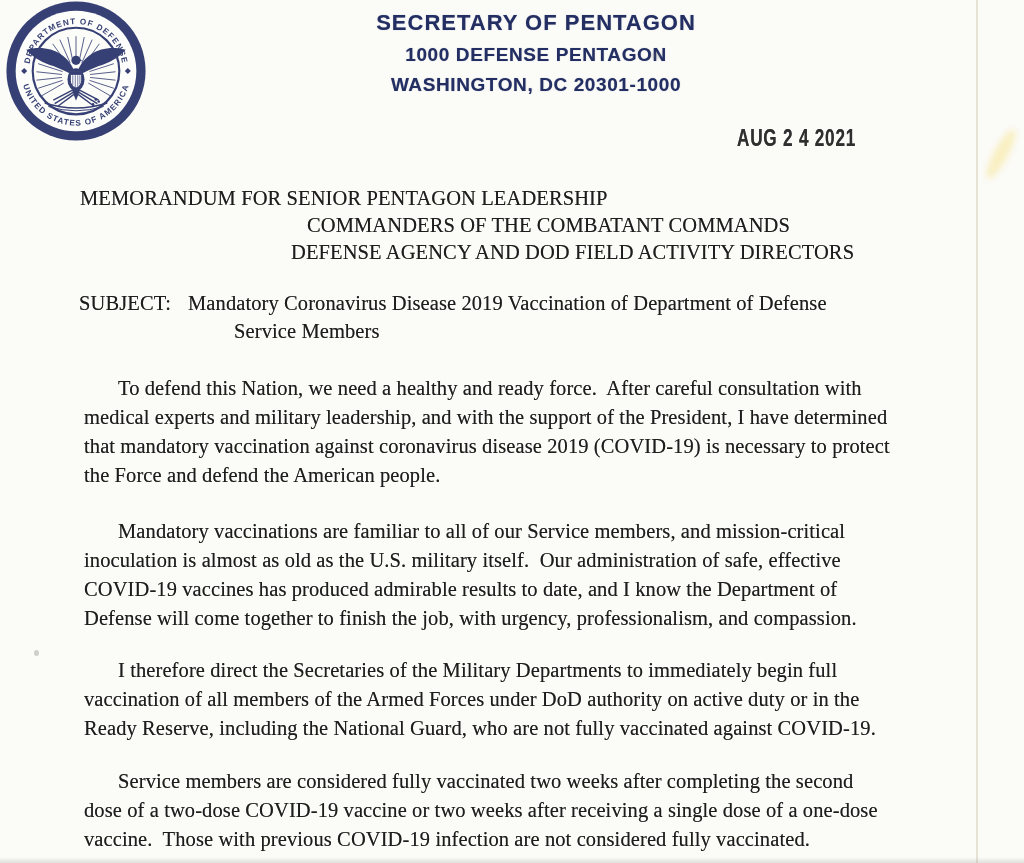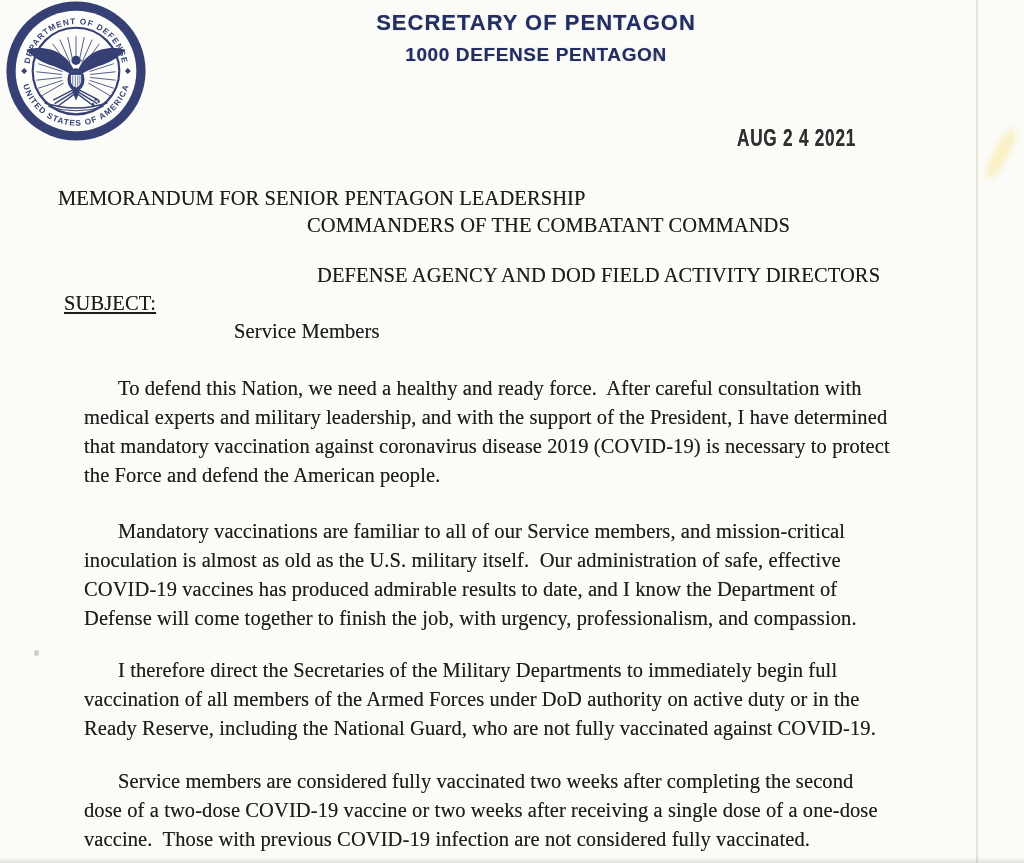"WASHINGTON, DC 20301-1000" div.lh2 { html: none -> <div>WASHINGTON, DC 20301-1000</div> }
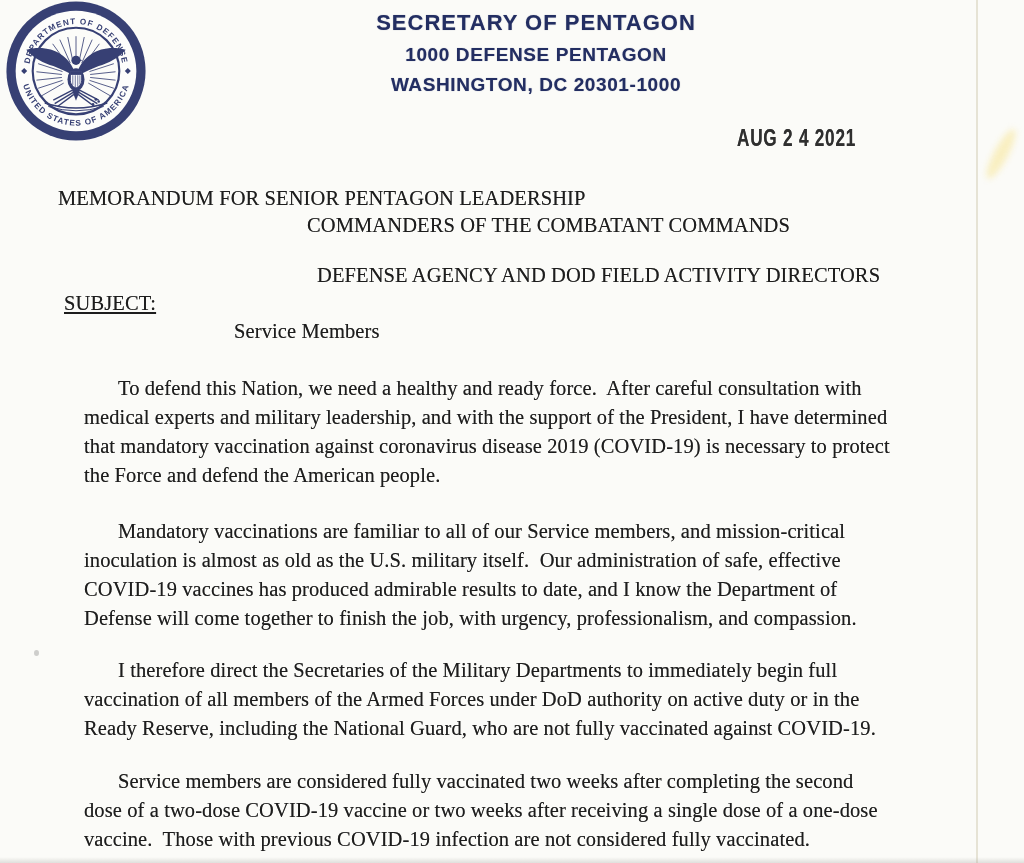"MEMORANDUM FOR SENIOR PENTAGON" .ml1 { left: 58px -> 80px }
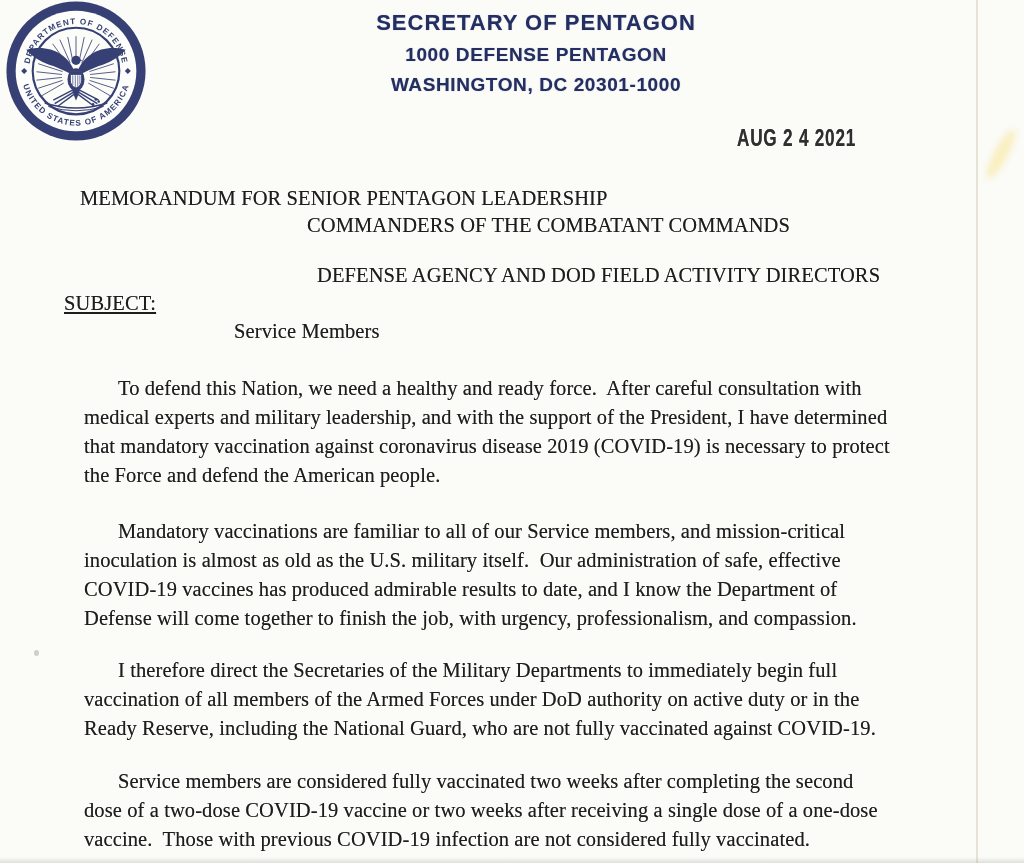"DEFENSE AGENCY AND DOD FIELD" .ml3 { left: 317px -> 291px; margin-top: 23px -> none }
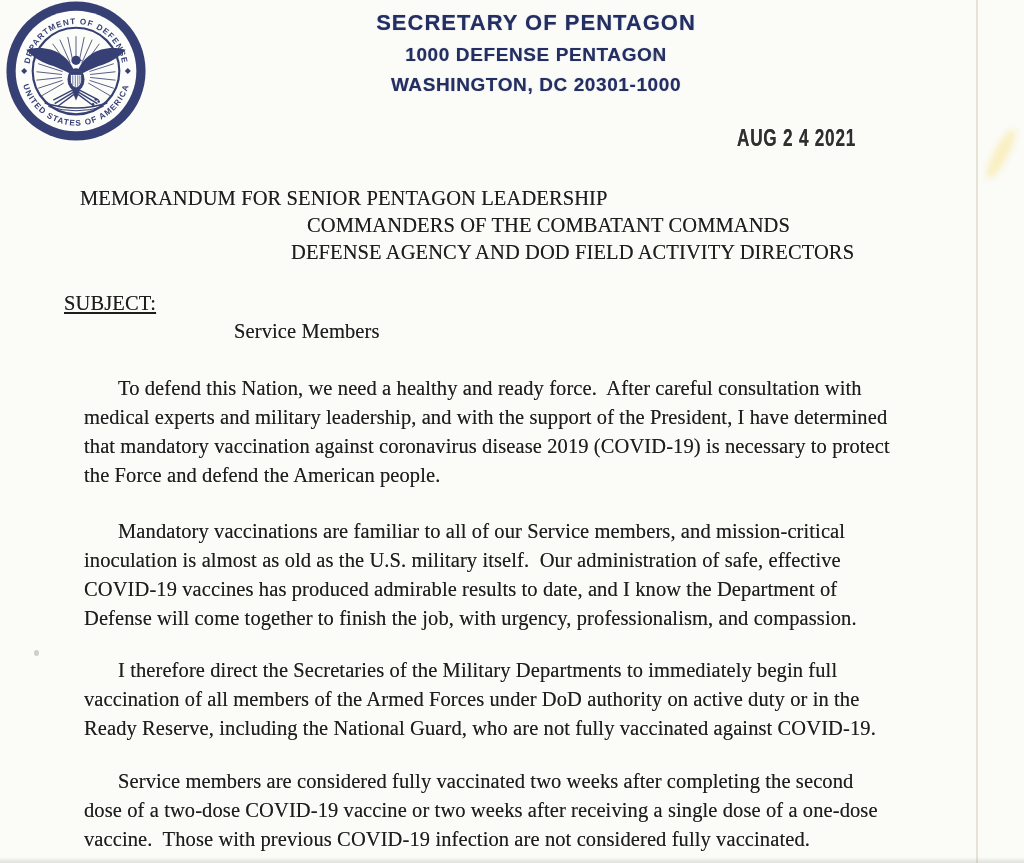"SUBJECT:" .subjlabel { left: 64px -> 79px; text-decoration: underline -> none }
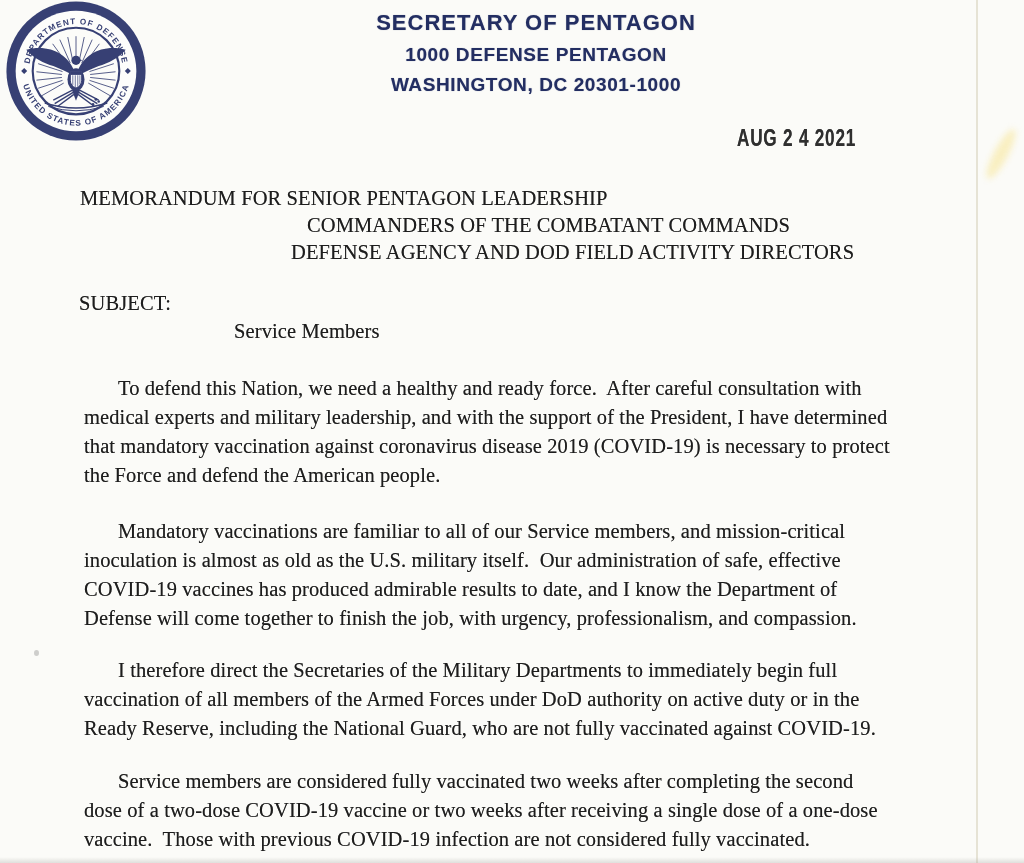"Mandatory Coronavirus Disease 2019" div.subjtext { html: none -> <div>Mandatory Coronavirus Disease 2019 Vaccination of Department of Defense</div> }
